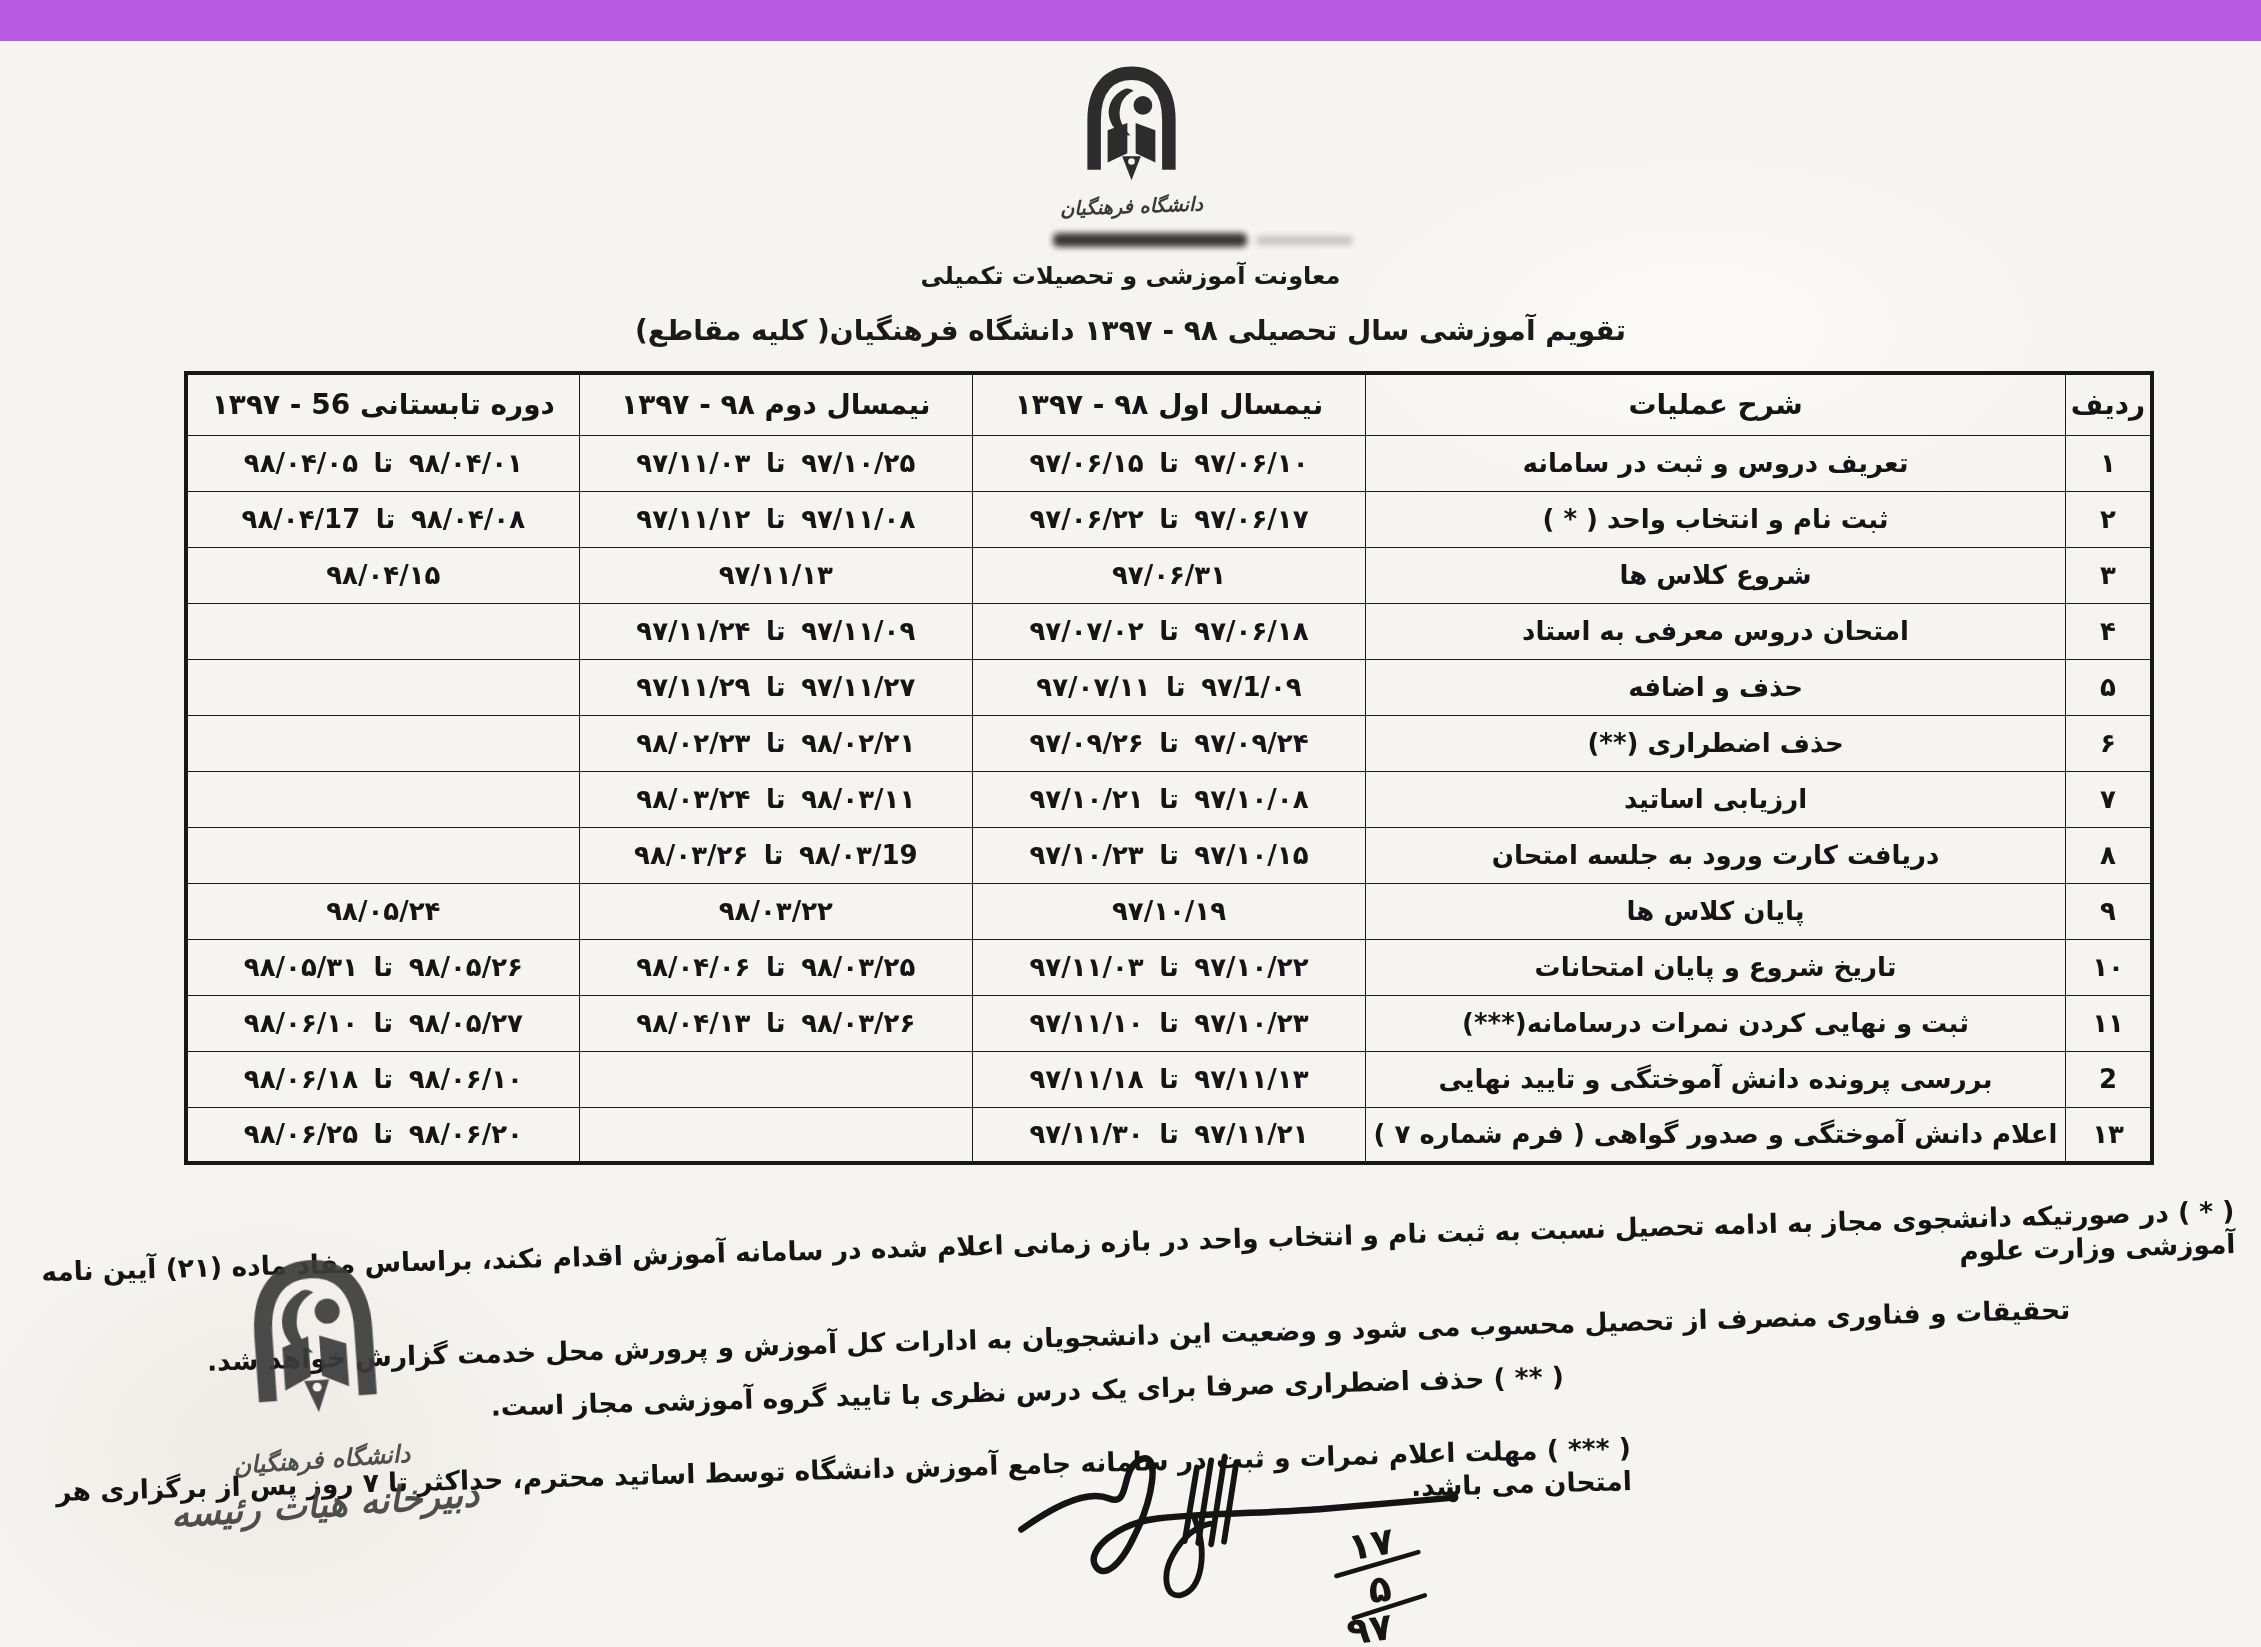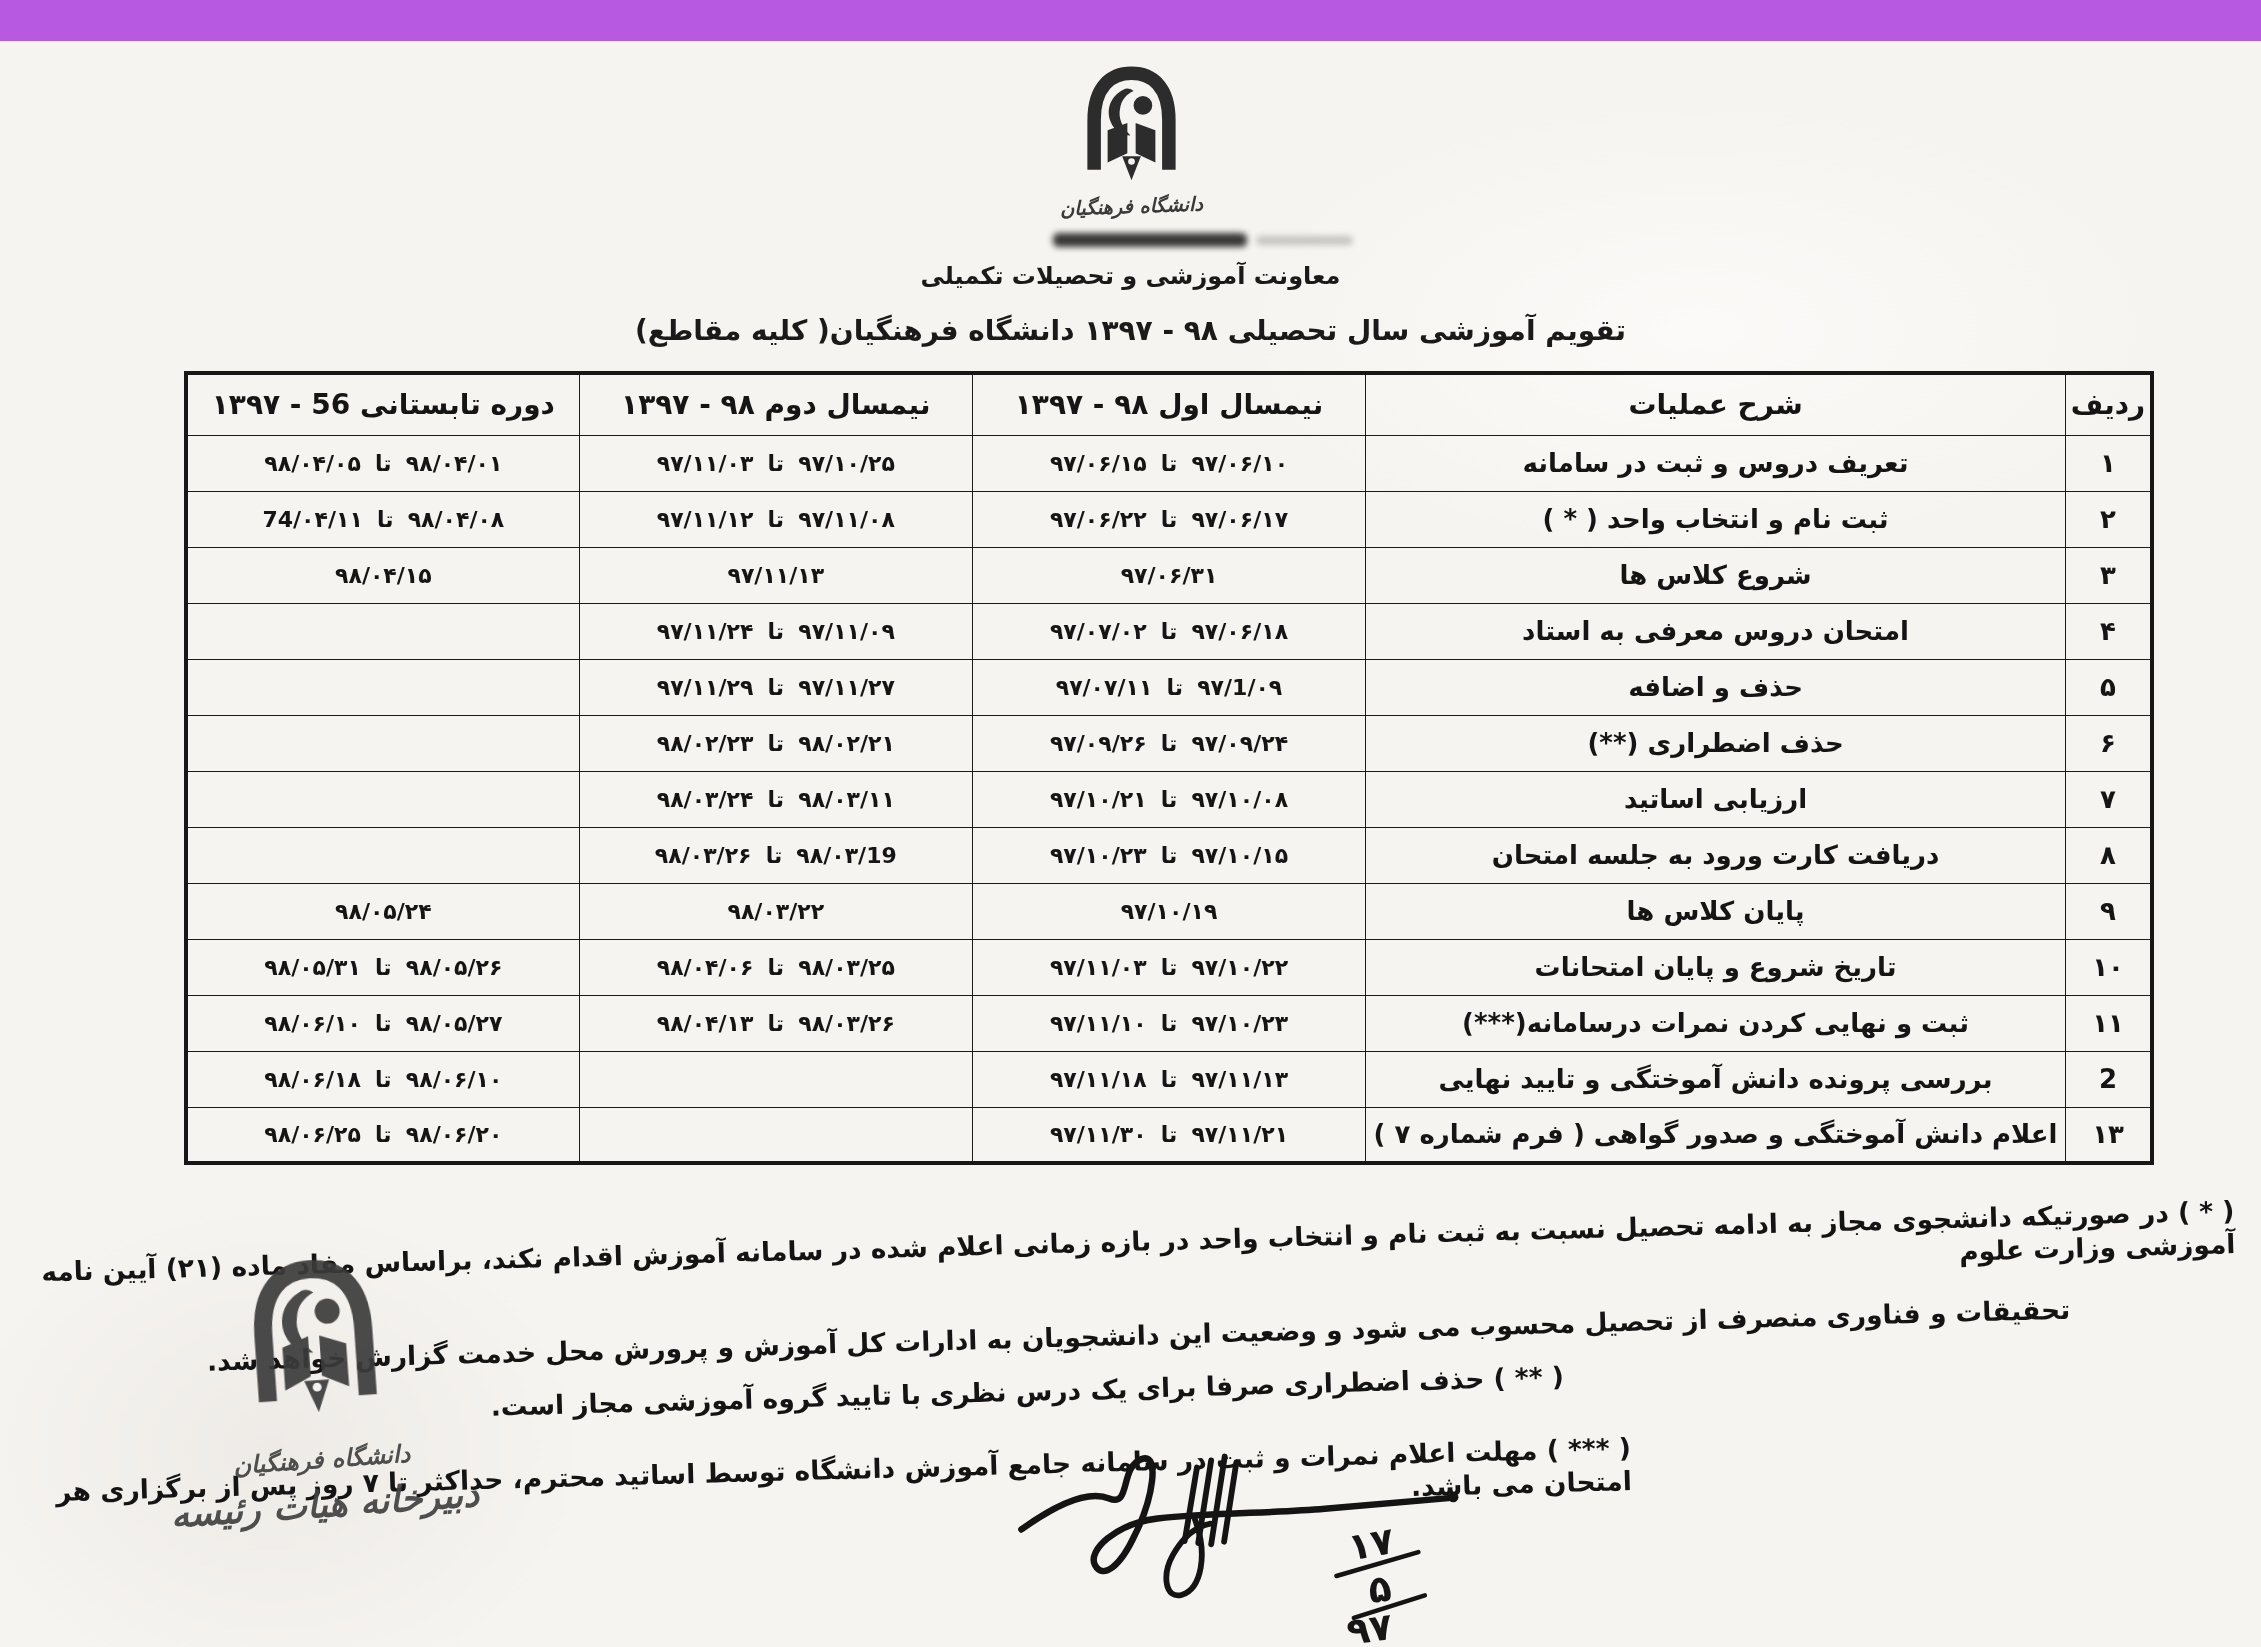"۹۸/۰۴/۰۱ تا ۹۸/۰۴/۰۵" td.c-date { font-size: 22px -> 26px }
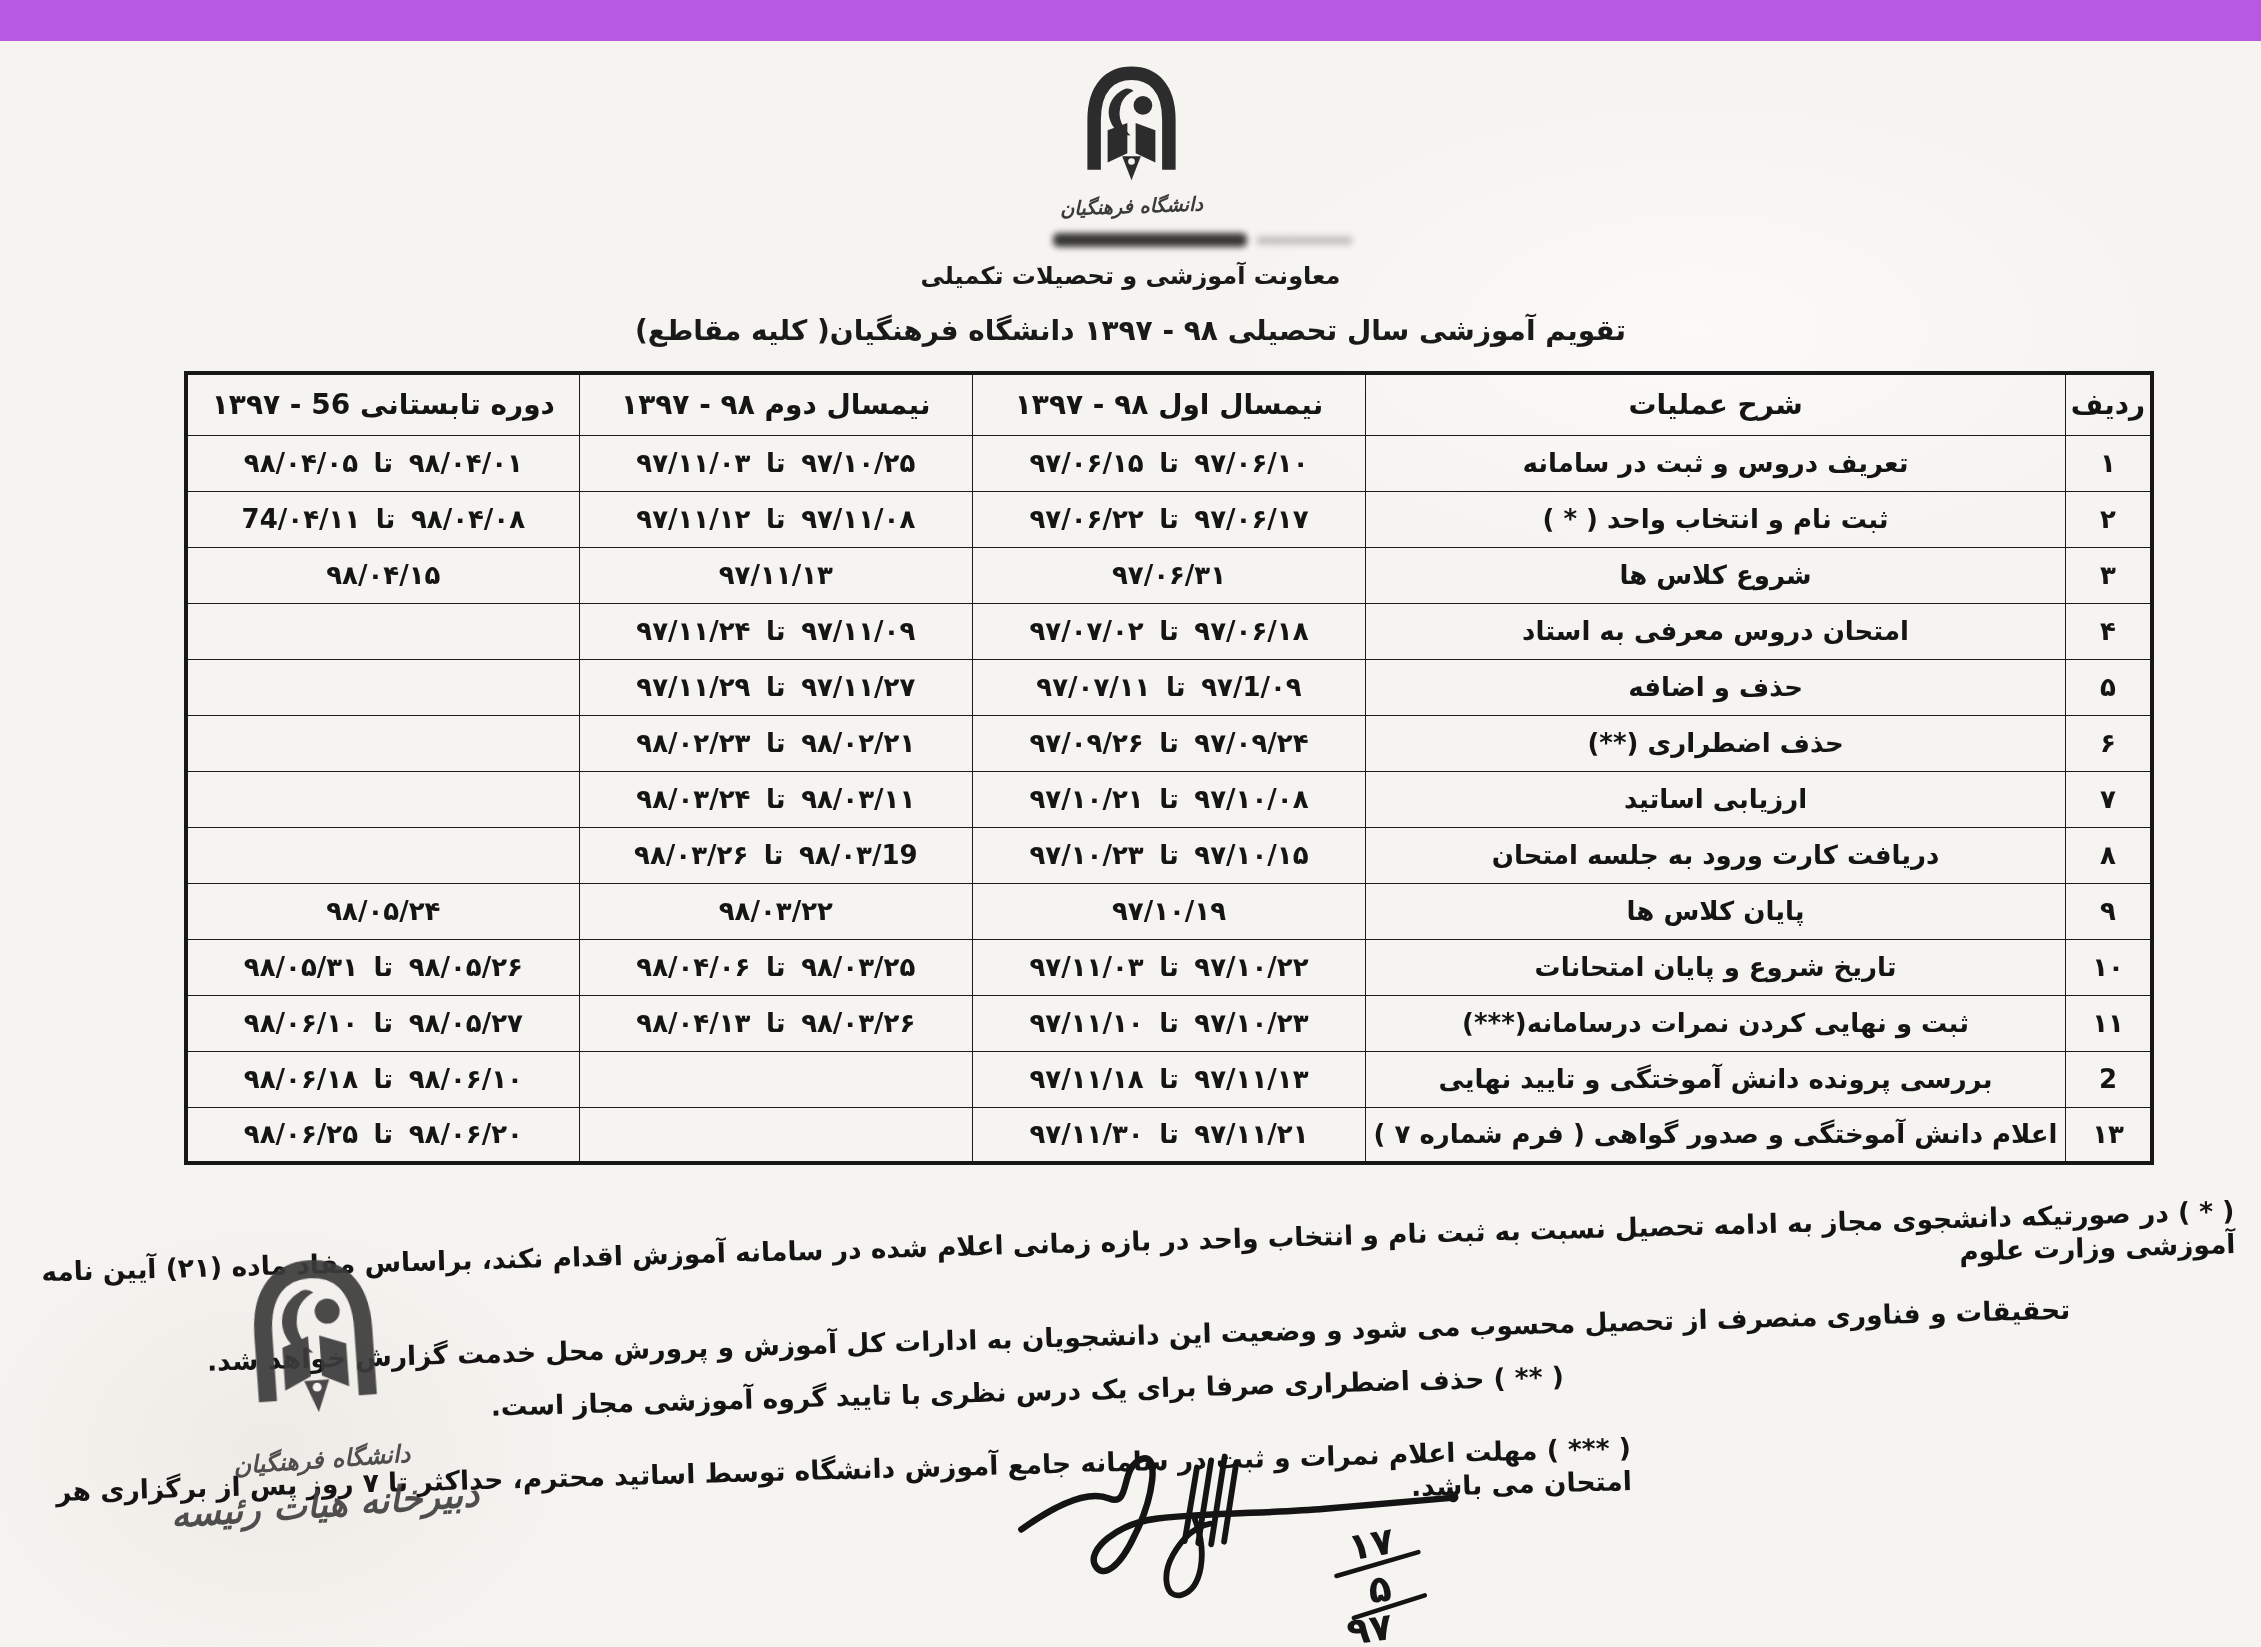"۹۸/۰۴/۰۸ تا 74/۰۴/۱۱" td.c-date { text: 74/۰۴/۱۱ -> ۹۸/۰۴/17 }
